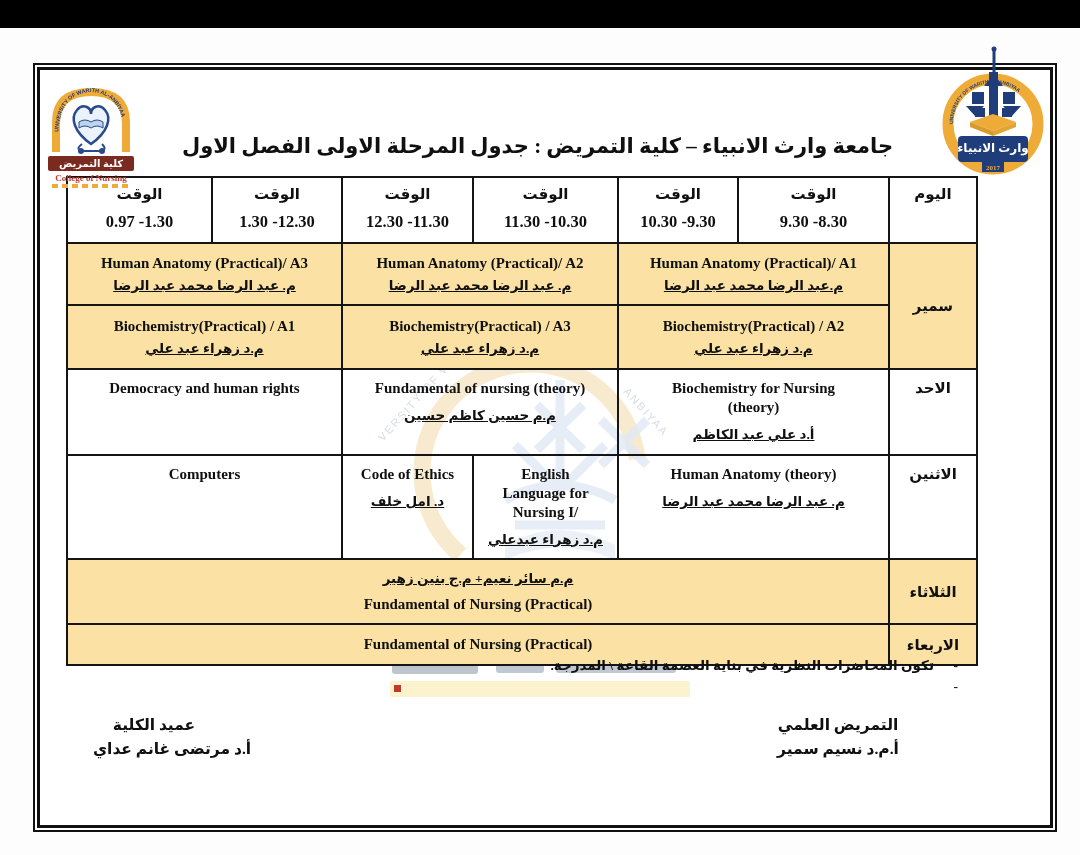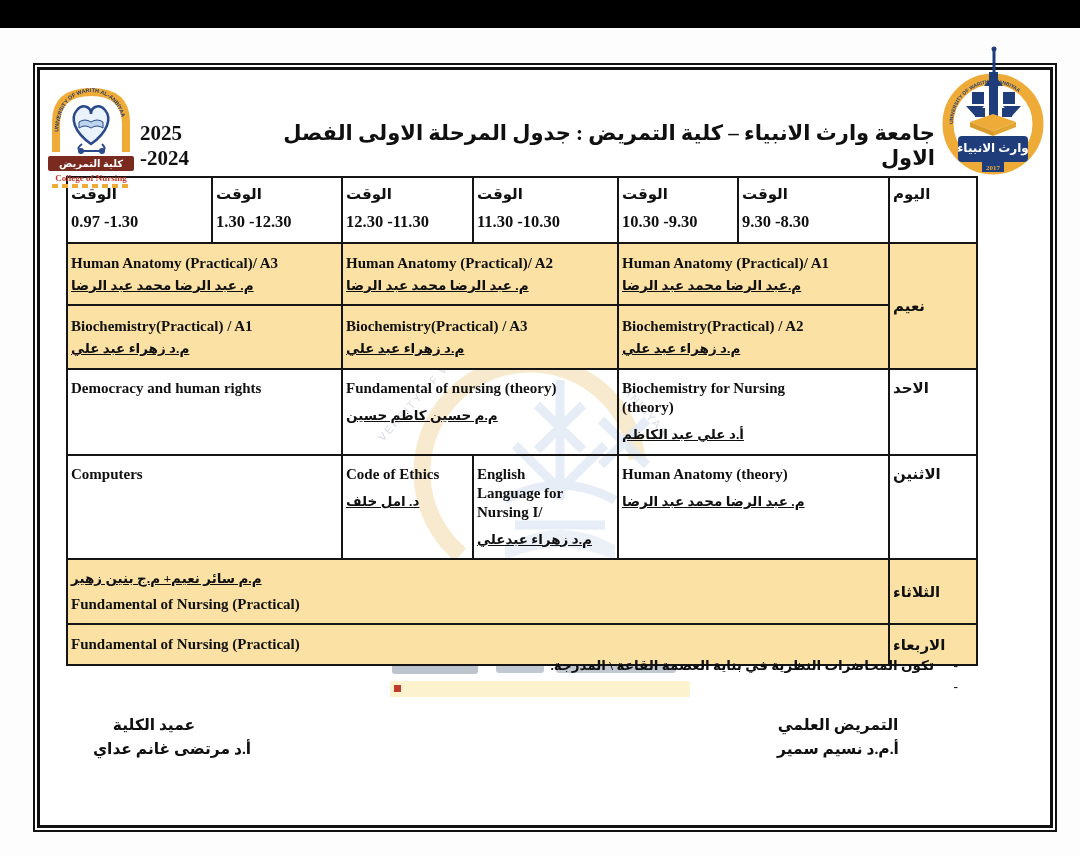"2025 -2024" span.yrs { html: <span>2025 -2024</span> -> none }
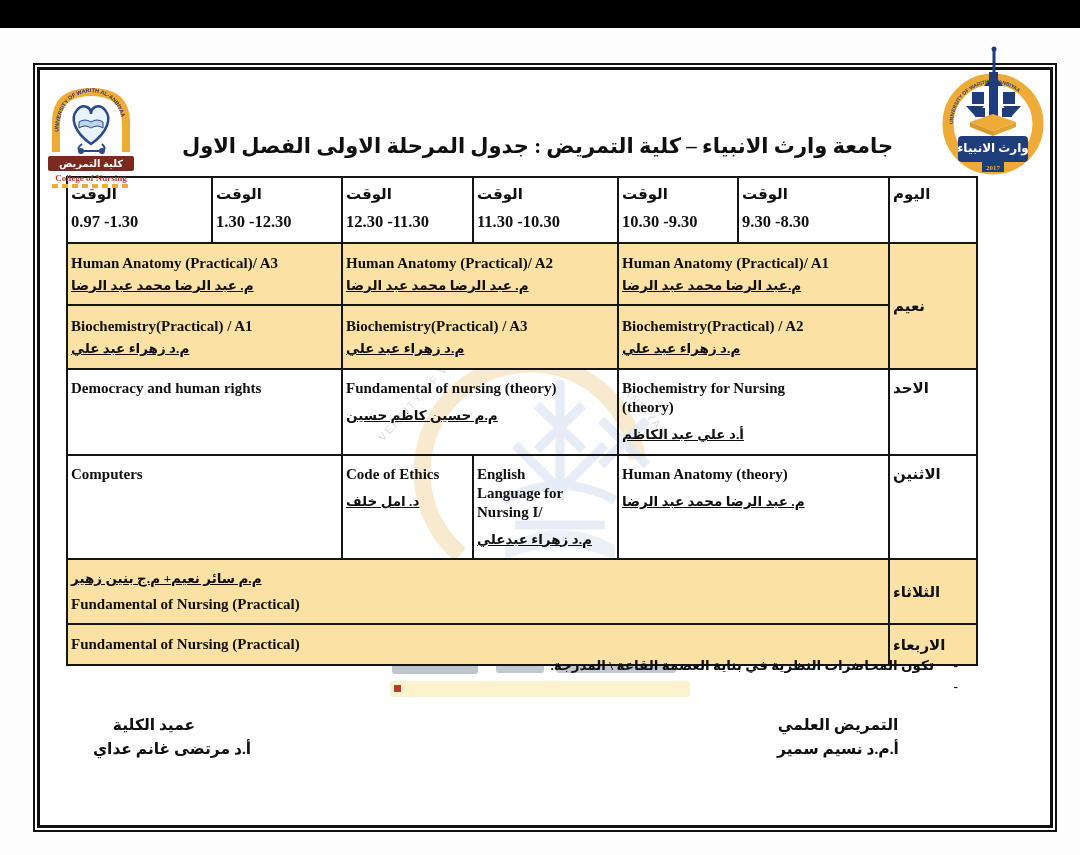"الوقت" table.sched td { text-align: left -> center }
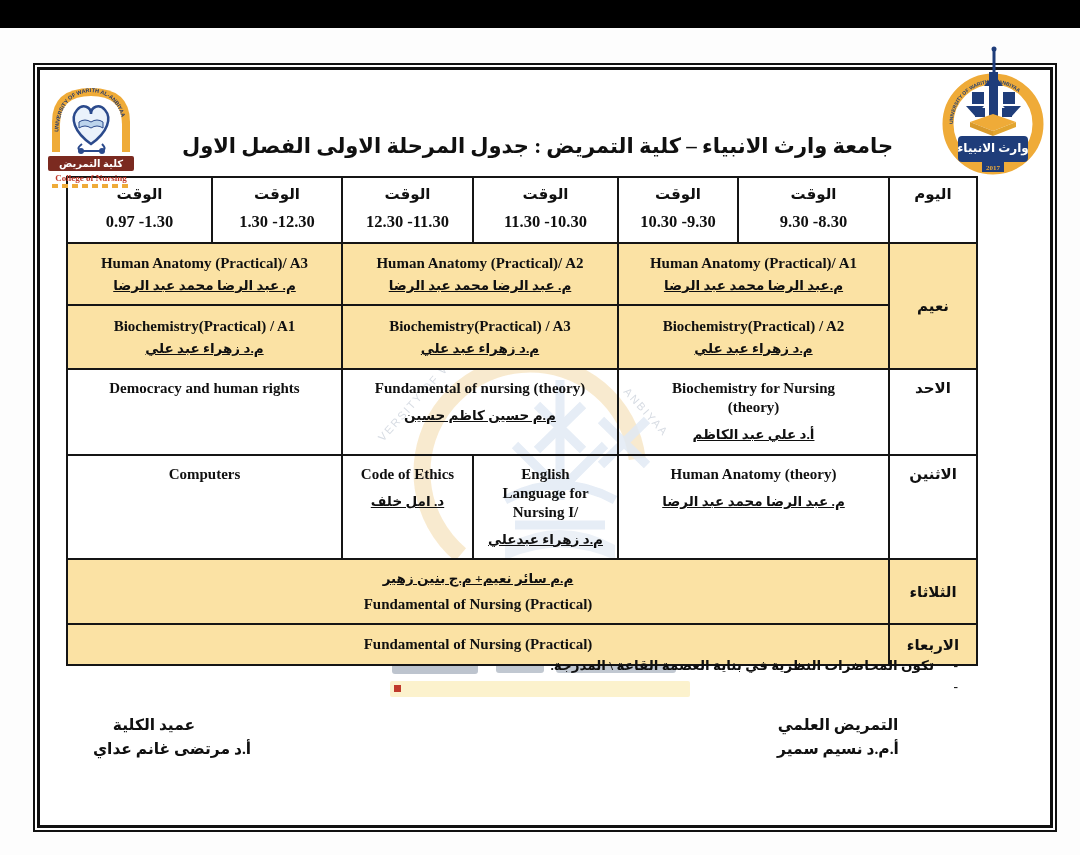"نعيم" span.lbl-day { text: نعيم -> سمير }
